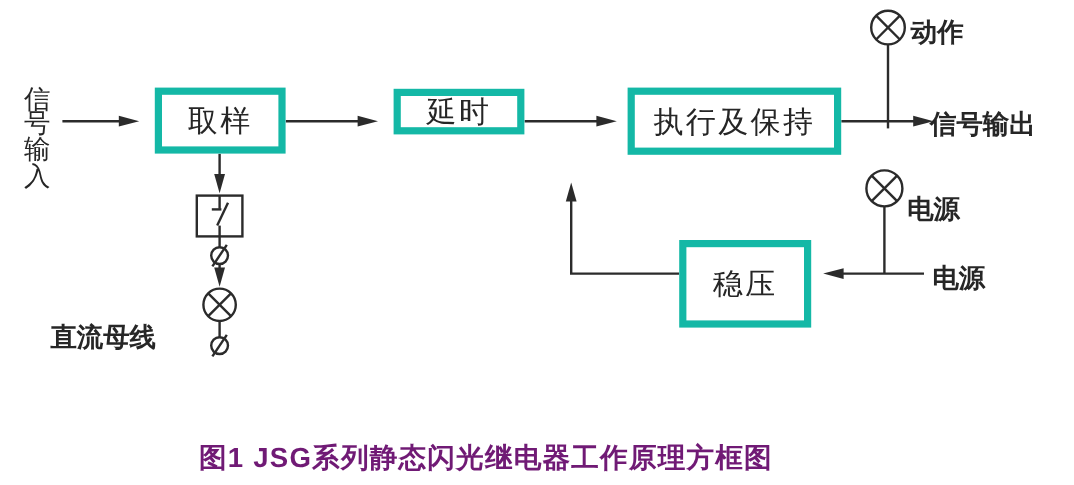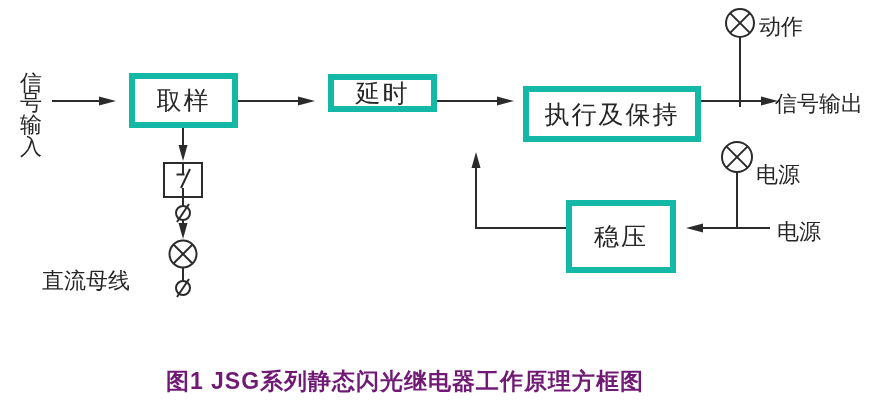"动作" .lbl { font-weight: 400 -> 700 }
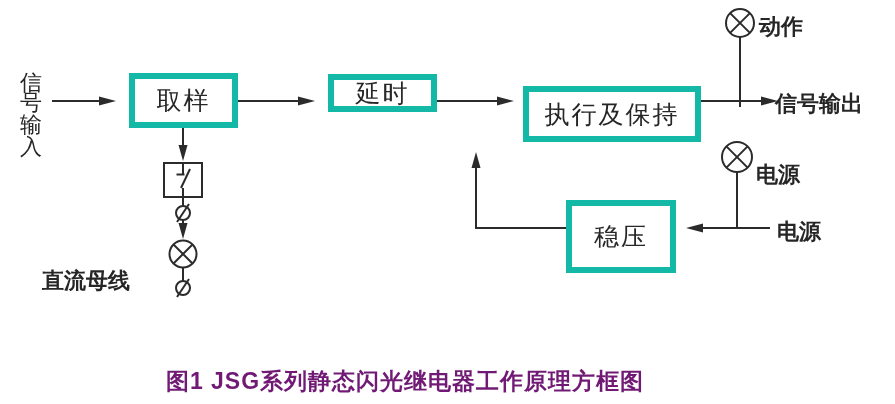"执行及保持" div.block { margin-top: 13px -> none }
